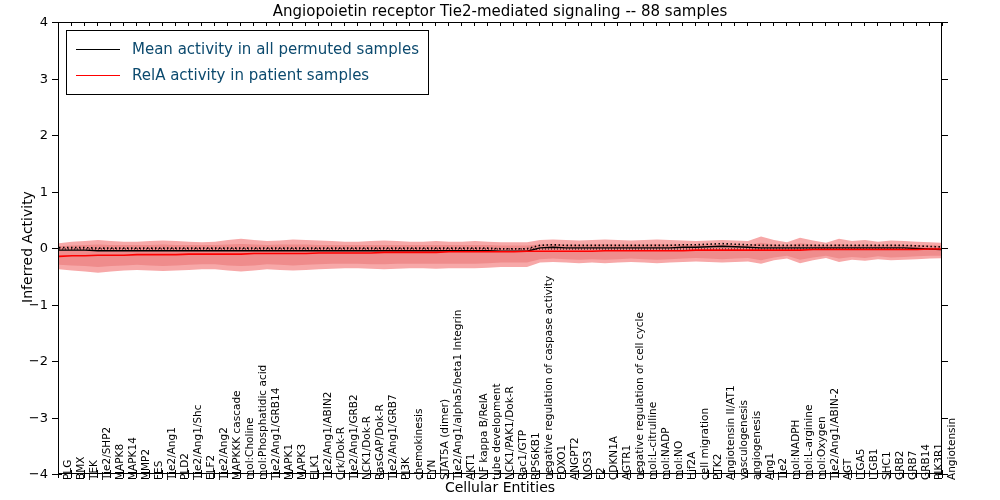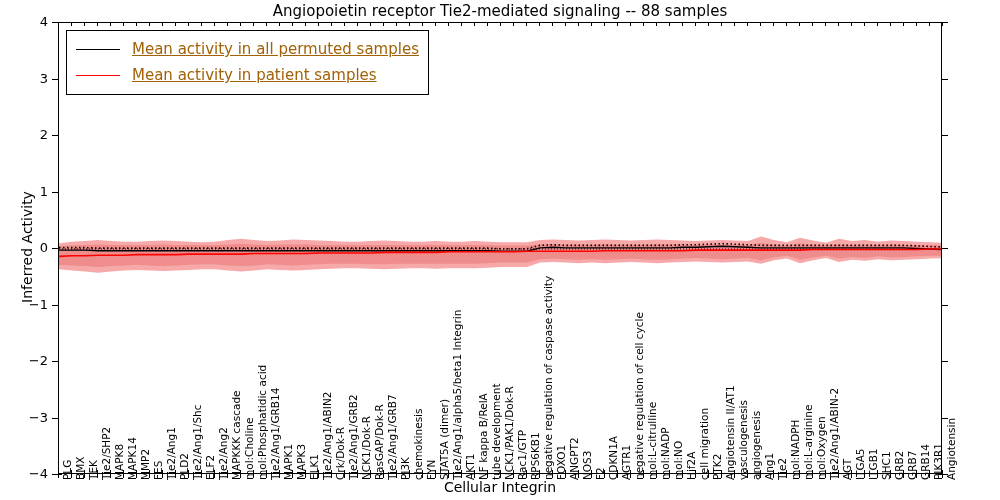"Mean activity in all permuted" .legtxt { color: #a16207 -> #0c4a6e; text-decoration: underline -> none }
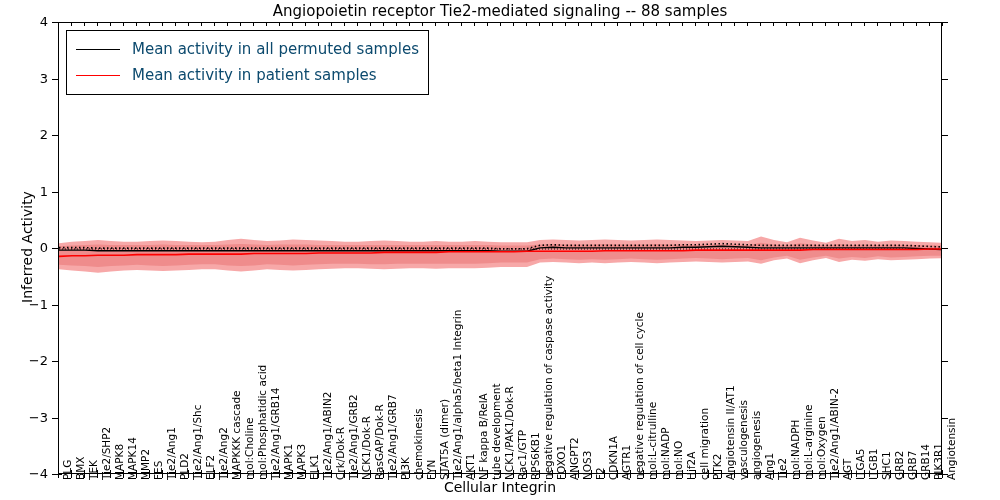"Mean activity in patient samples" span.legtxt { text: Mean -> RelA }
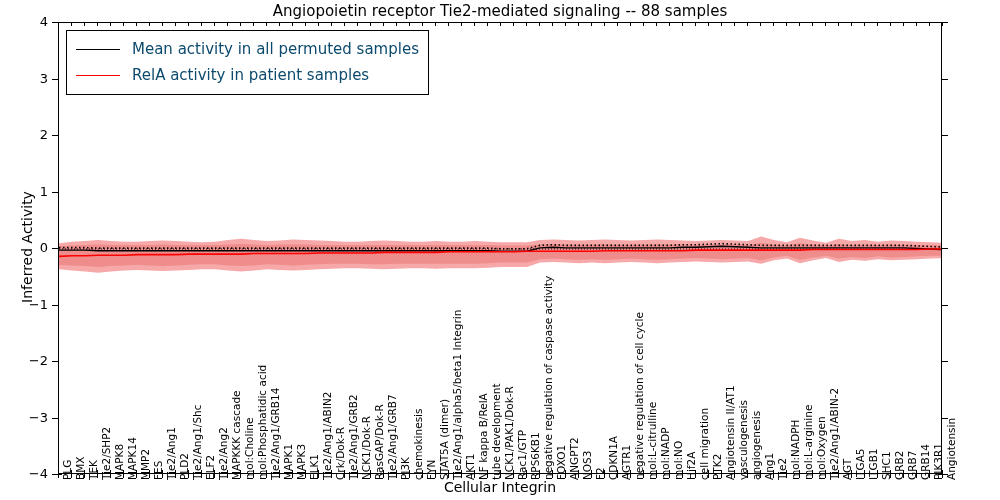"Cellular Integrin" div { text: Integrin -> Entities }
